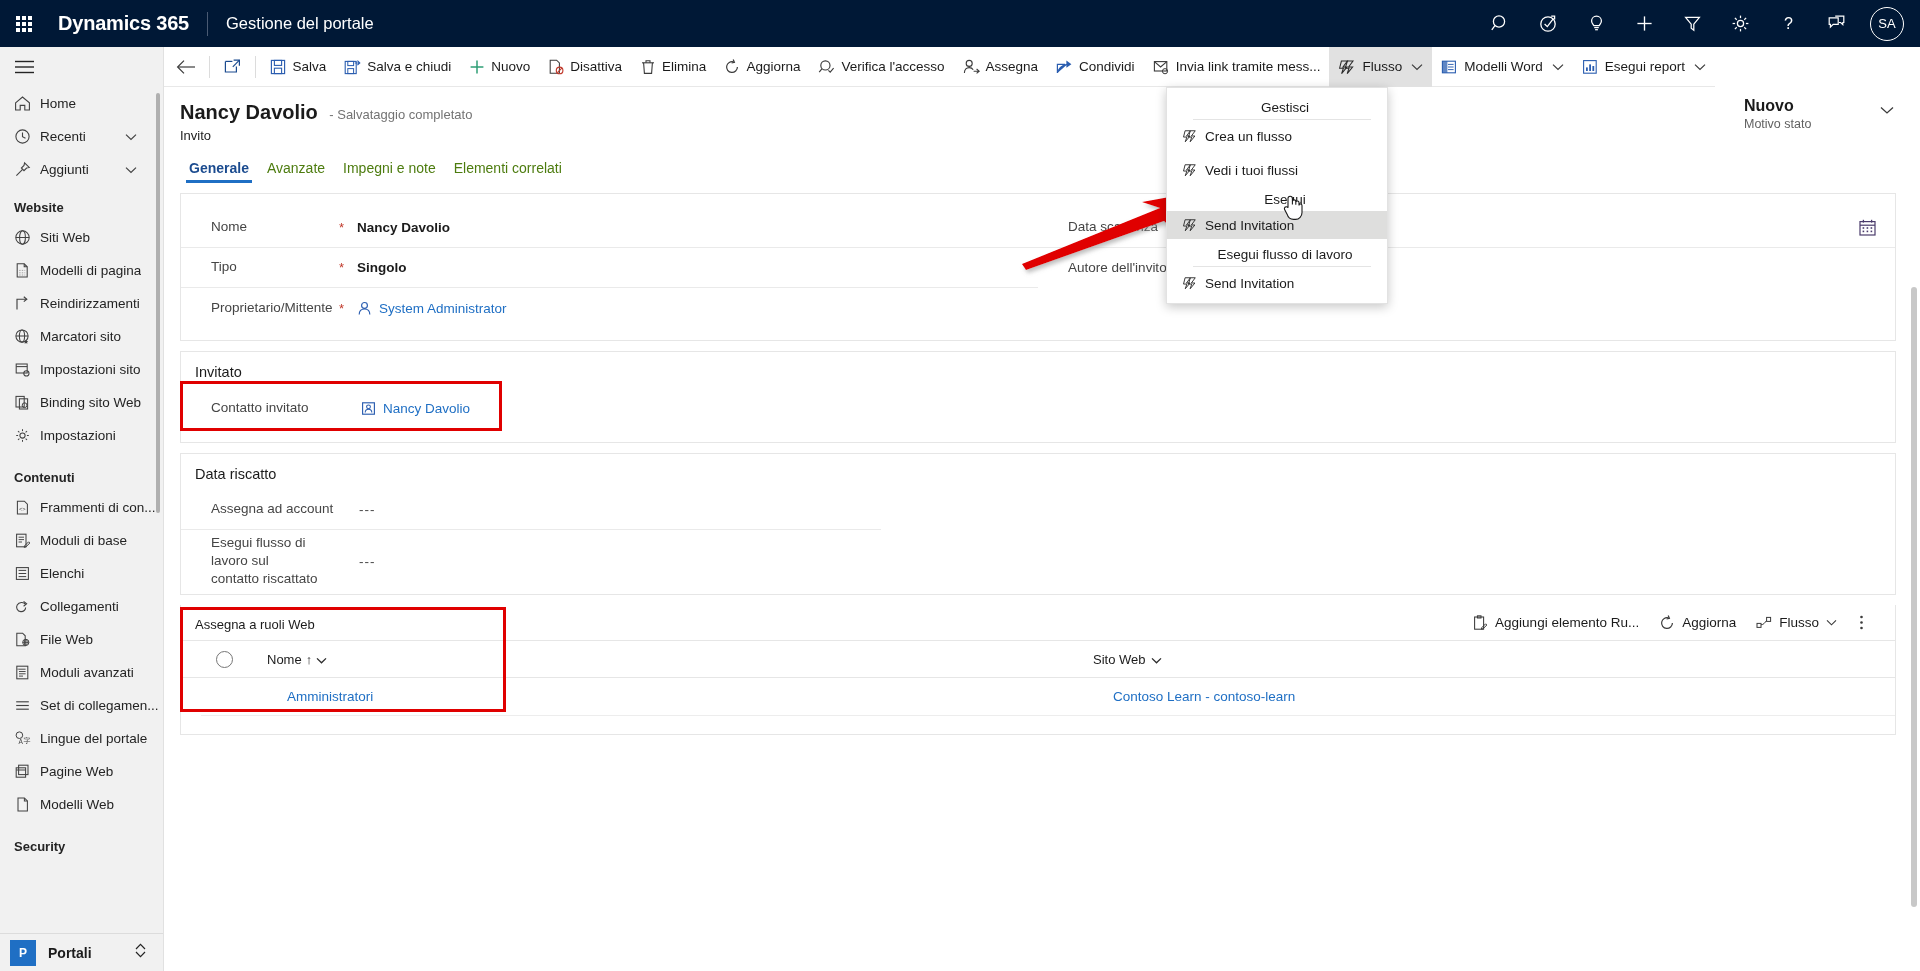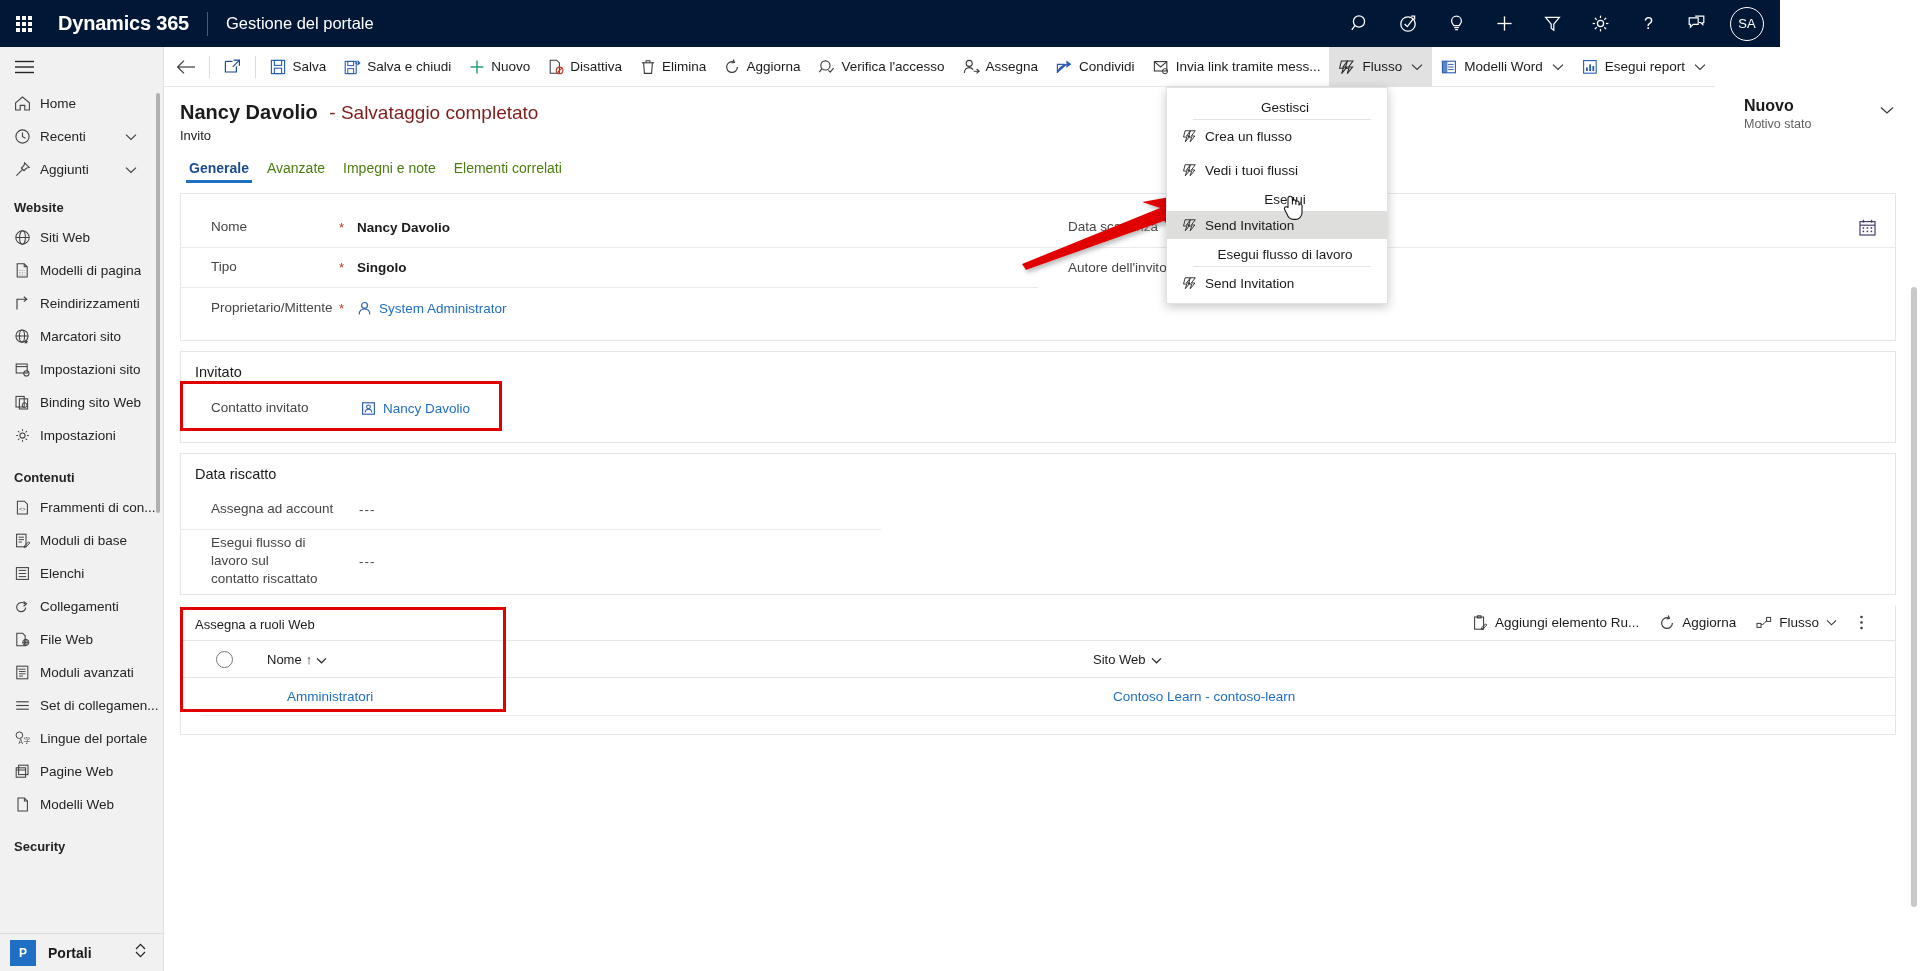"Dynamics 365" .topbar { width: 1780px -> 1920px }
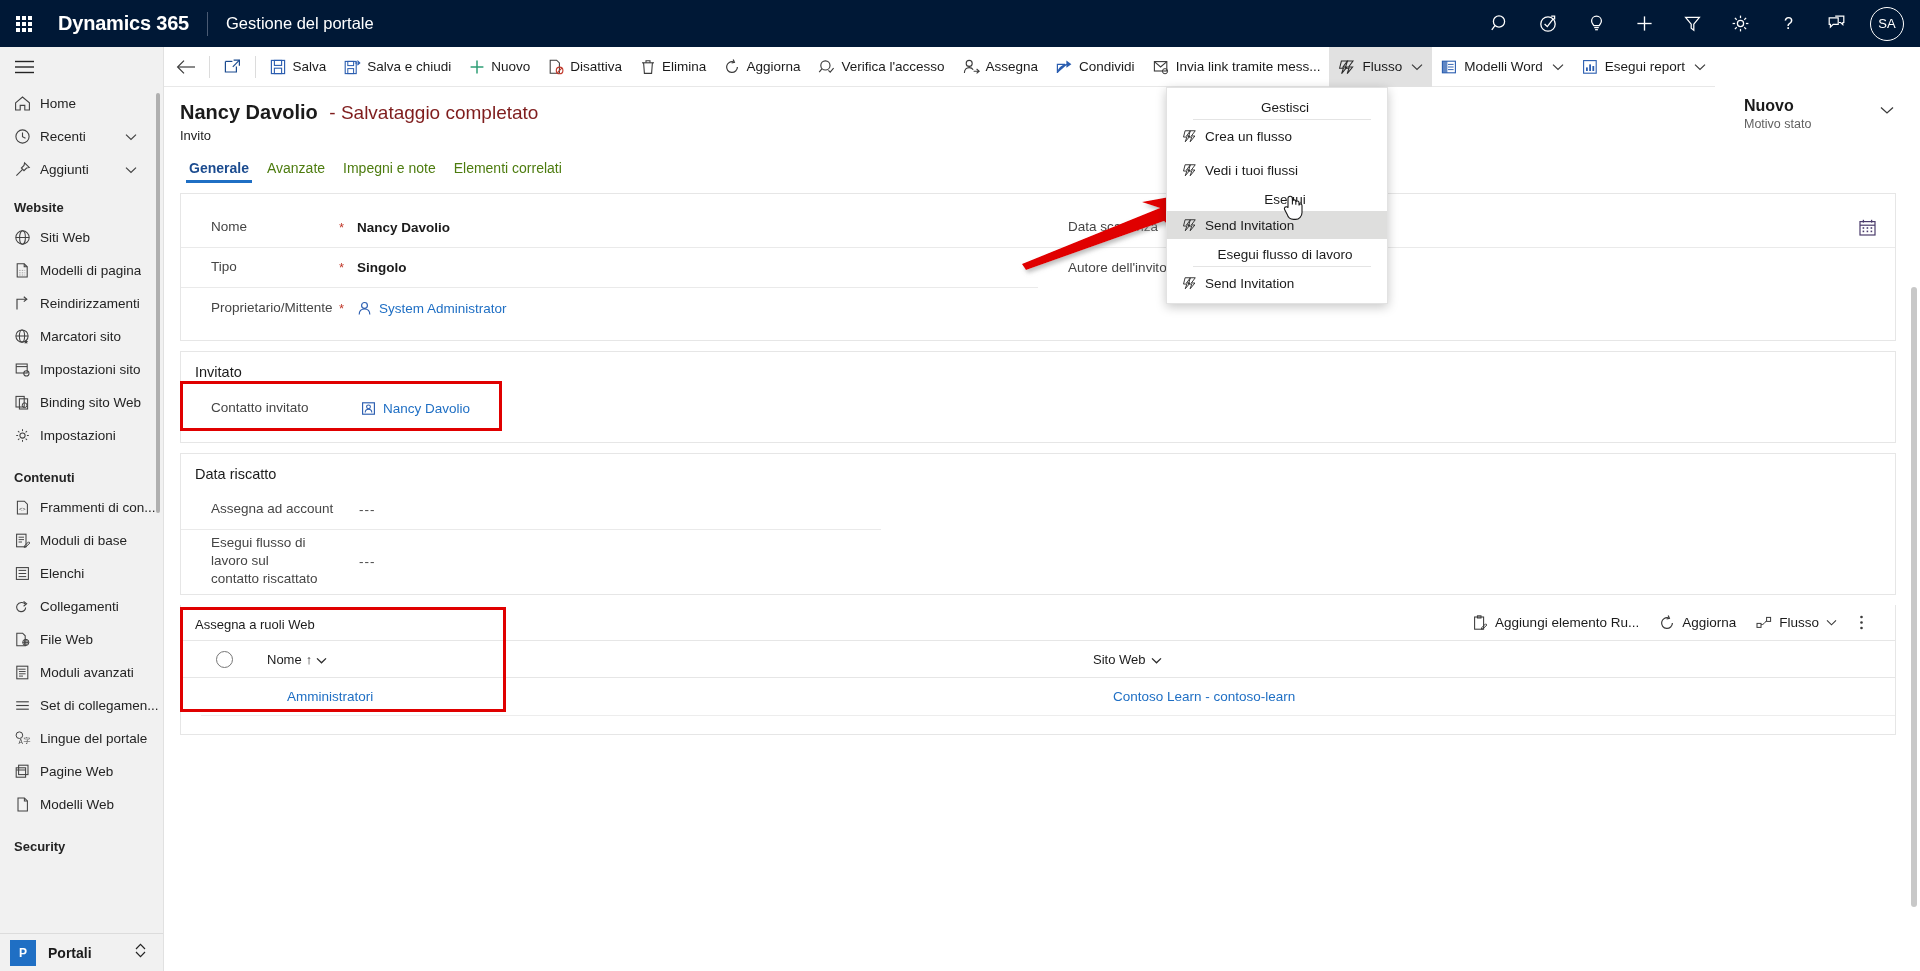"- Salvataggio completato" .rec-save { color: #7f1d1d -> #737373; font-size: 19px -> 13px }
